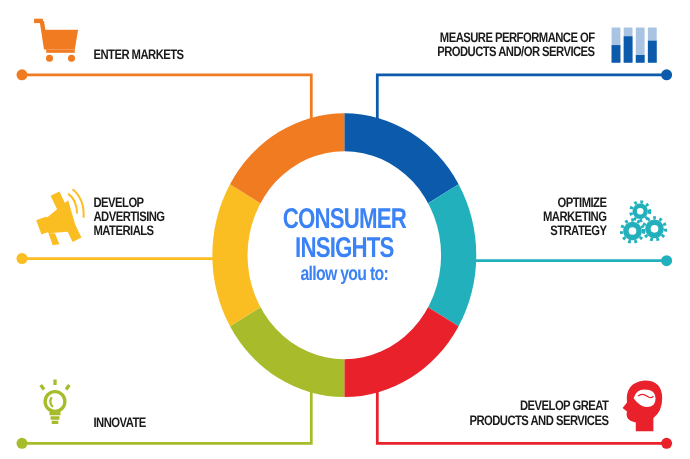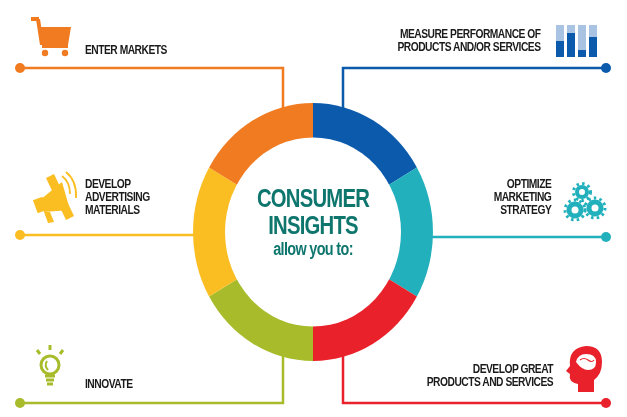"CONSUMER" .center-text { color: #0f766e -> #3b82f6 }
